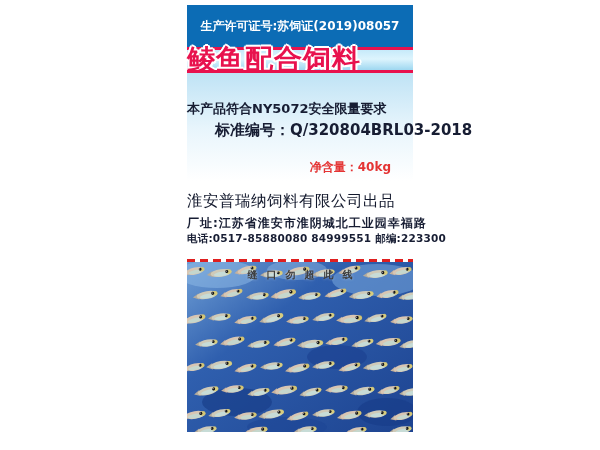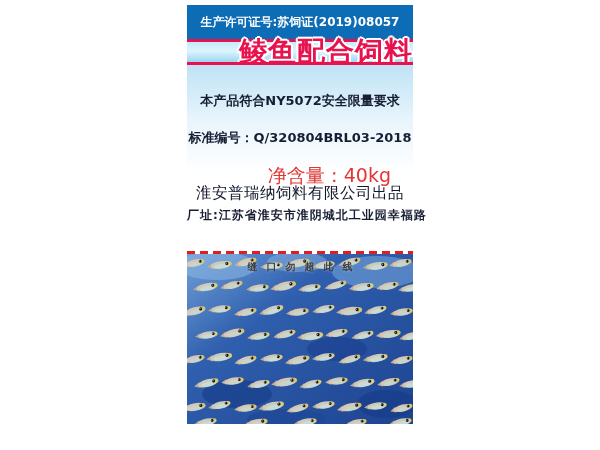"生产许可证号:苏饲证(2019)08057" .license { height: 34px -> 42px }
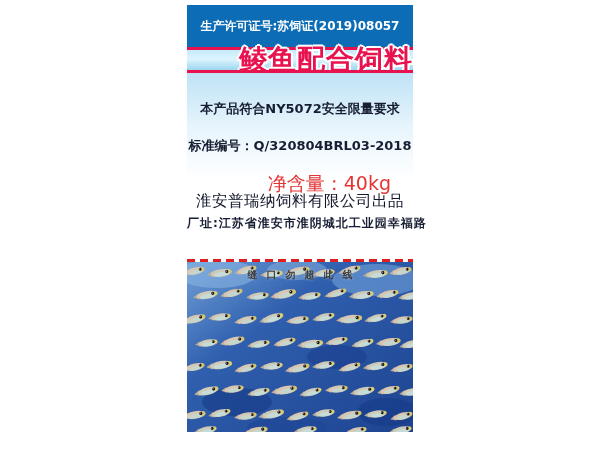"鲮鱼配合饲料" .titleband { justify-content: flex-end -> flex-start }
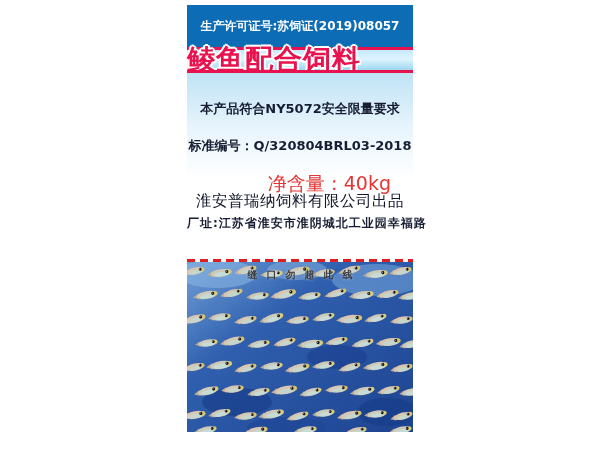"本产品符合NY5072安全限量要求" .info .line { text-align: center -> none }
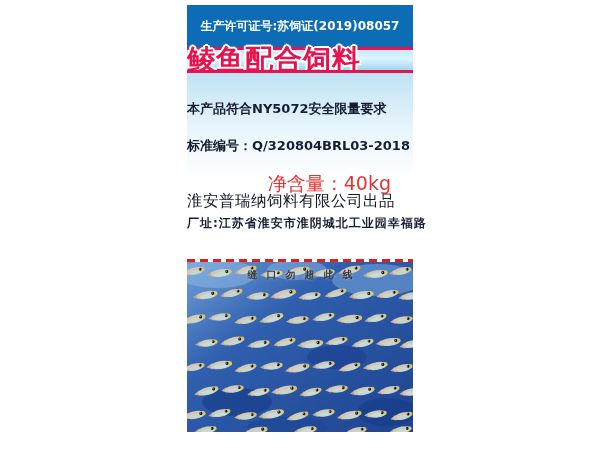"标准编号：Q/320804BRL03-2018" .standard { font-size: 13px -> 15px; padding-left: none -> 28px; top: 64px -> 48px }
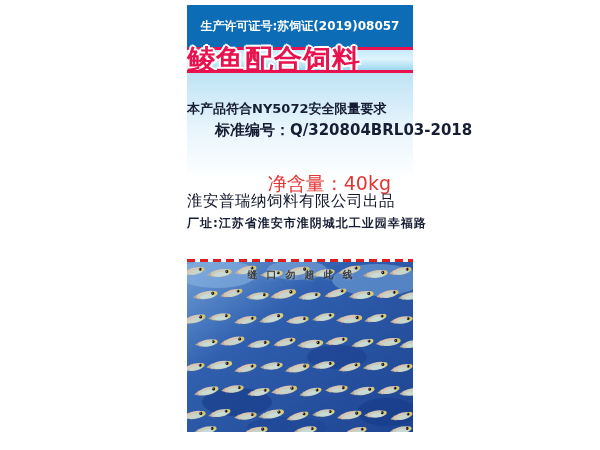"净含量：40kg" .net { font-size: 19px -> 12px; font-weight: normal -> bold; top: 98px -> 86px }
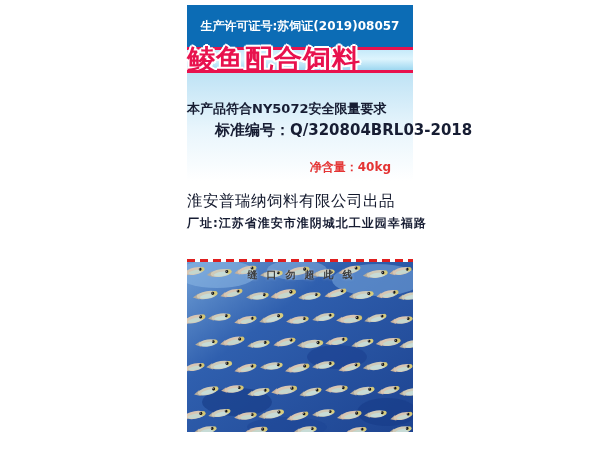"电话:0517-85880080 84999551 邮编:223300" div.line { html: none -> <div>电话:0517-85880080 84999551 邮编:223300</div> }
